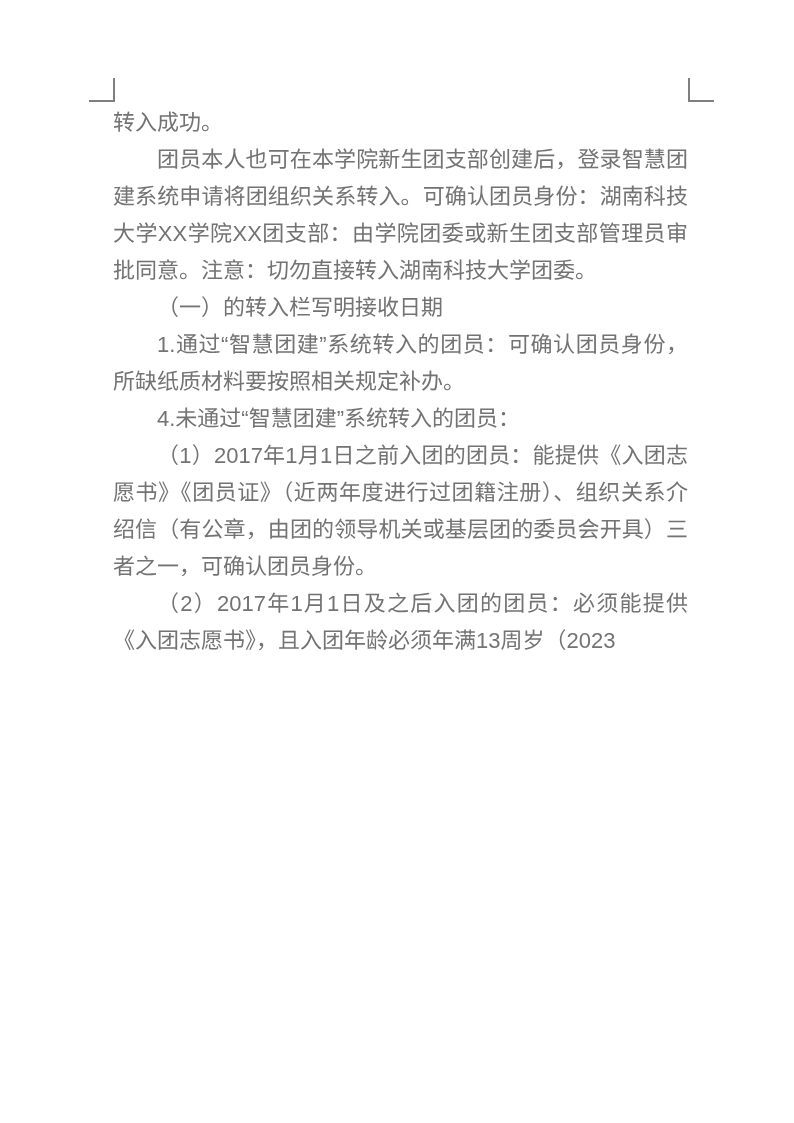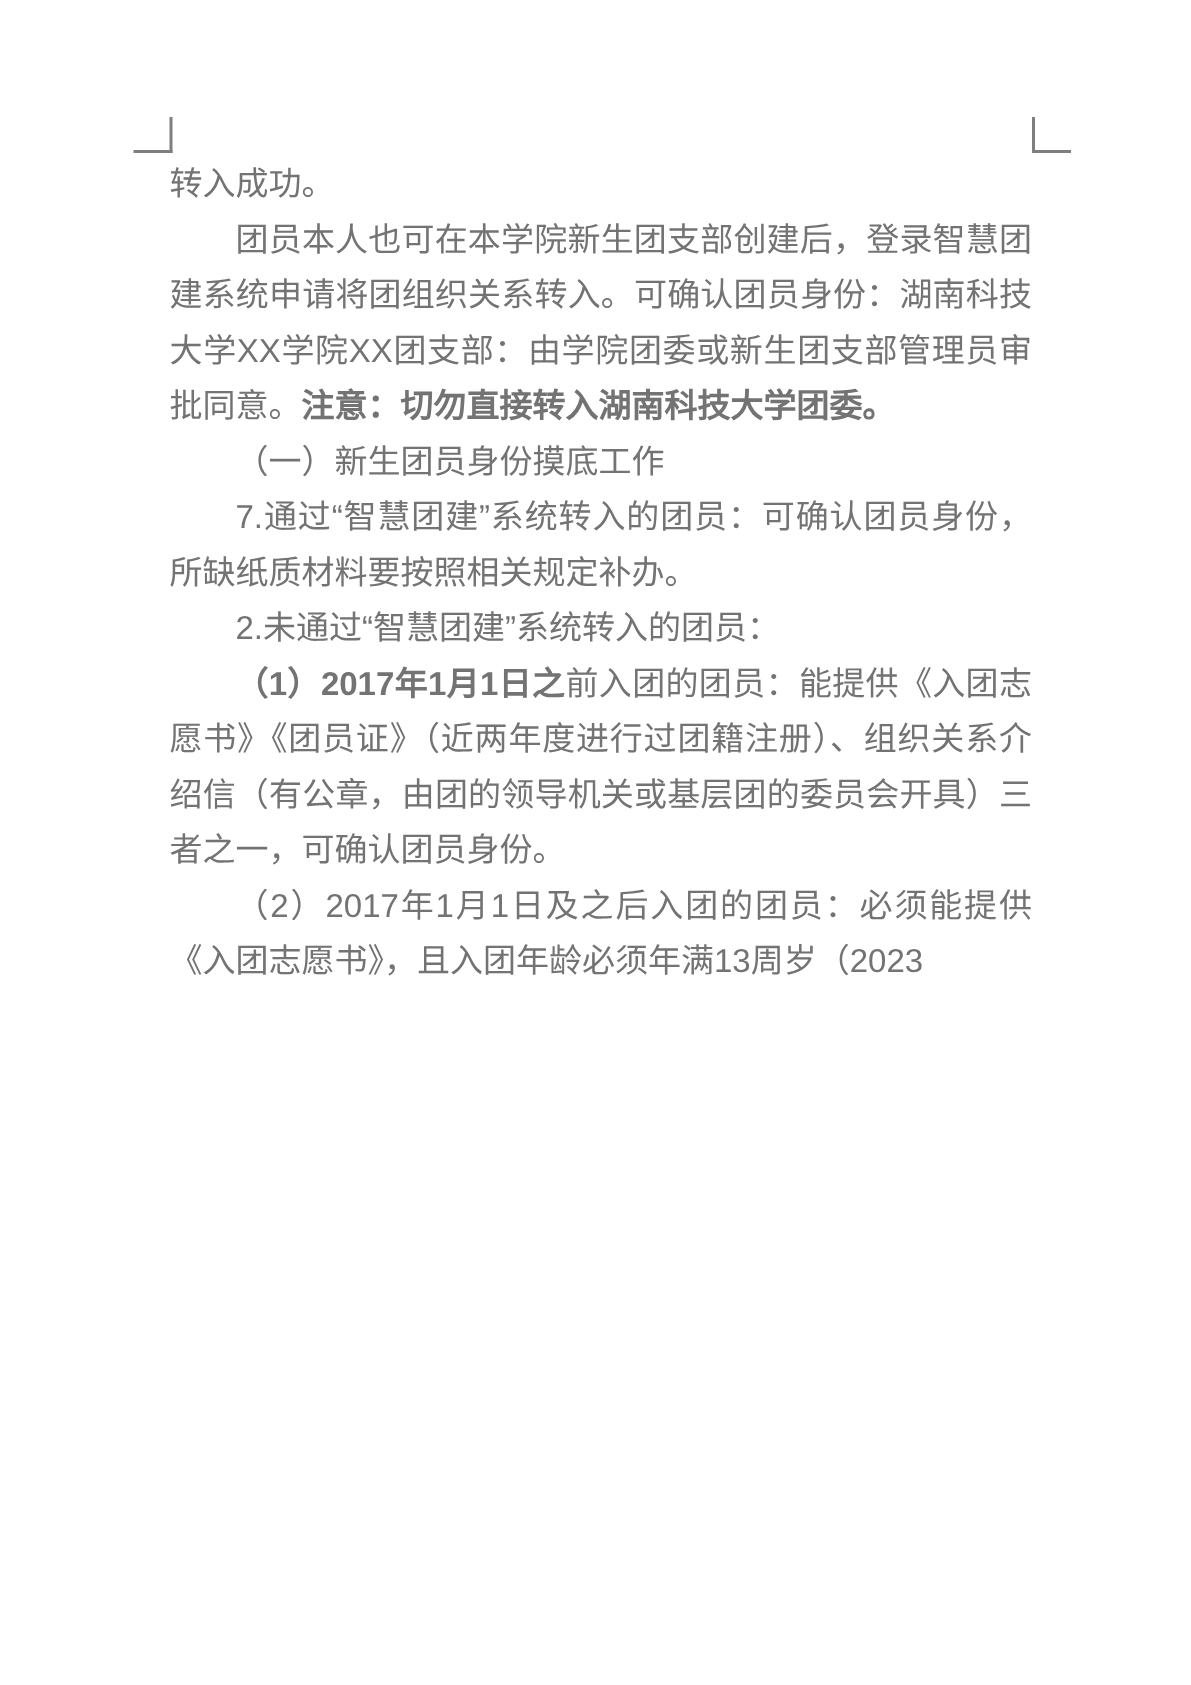"注意：切勿直接转入湖南科技大学团委。" .bold { font-weight: 700 -> 400 }
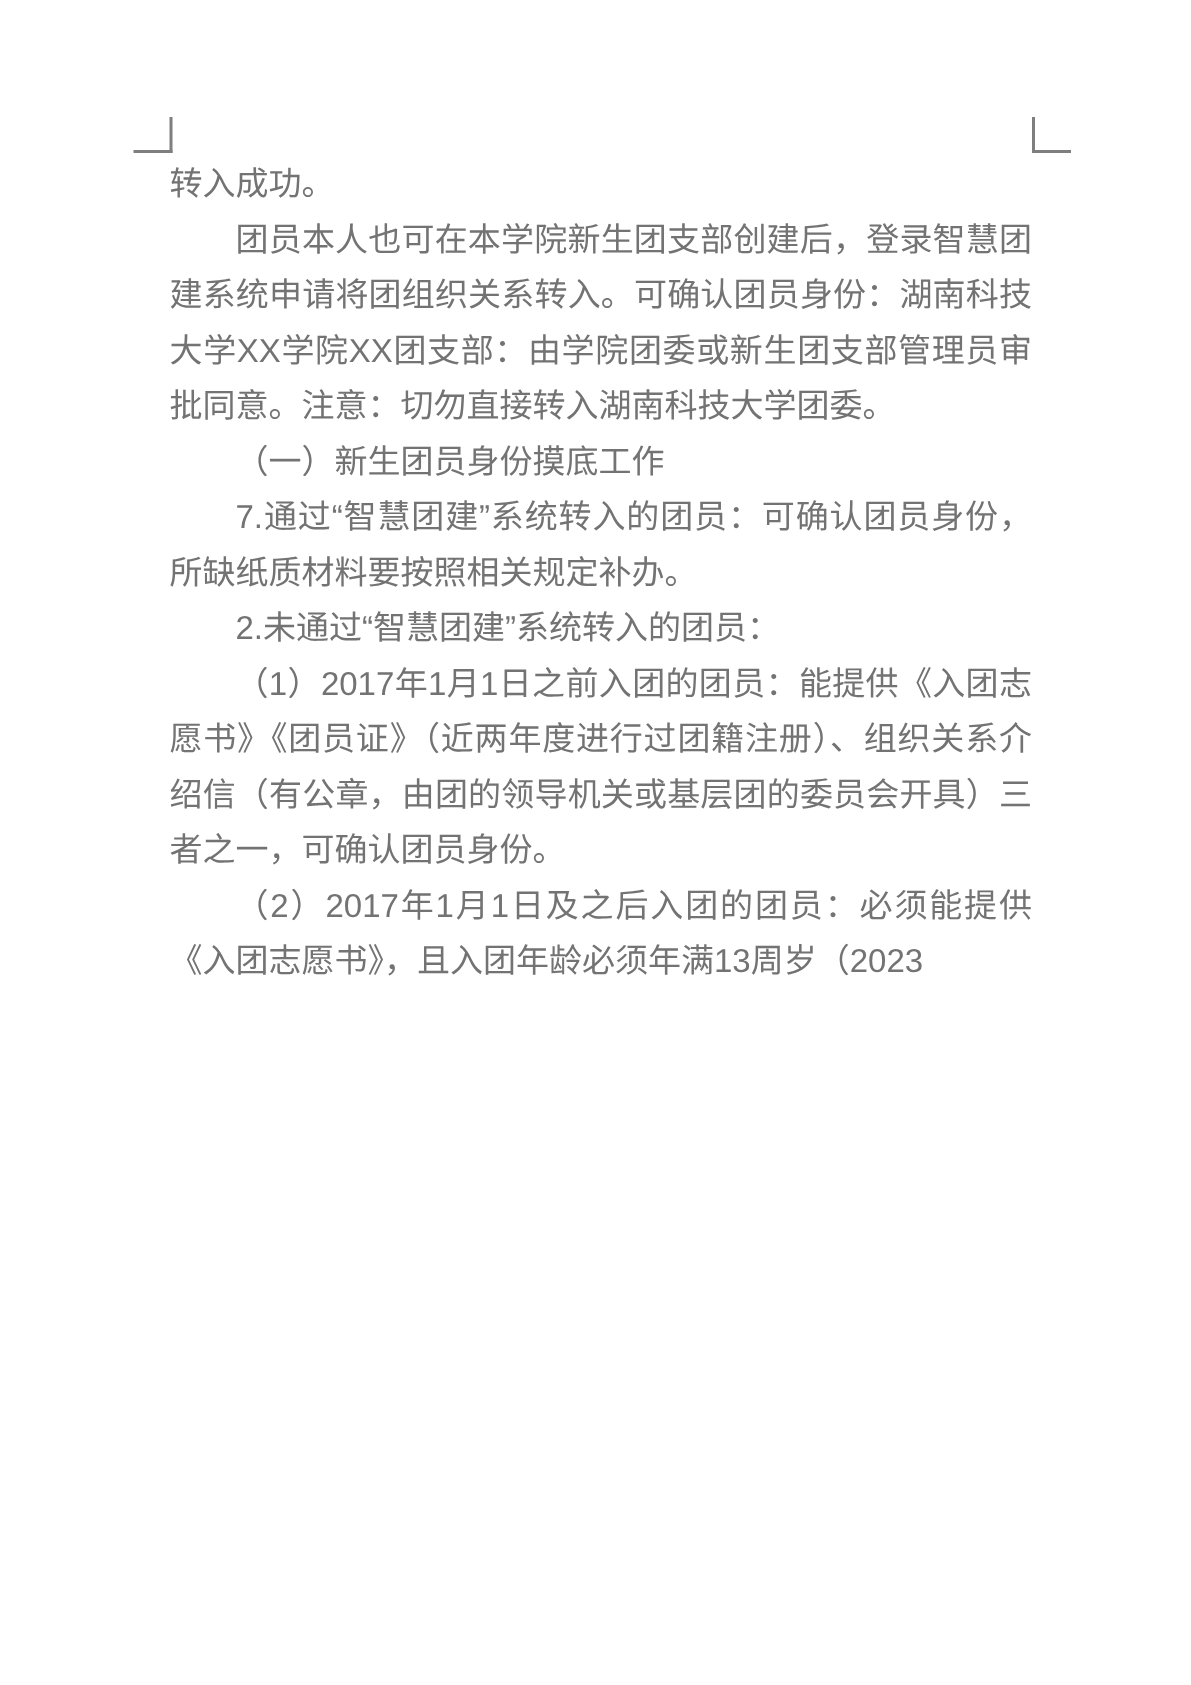"（一）新生团员身份摸底工作" span { text: 新生团员身份摸底工作 -> 的转入栏写明接收日期 }
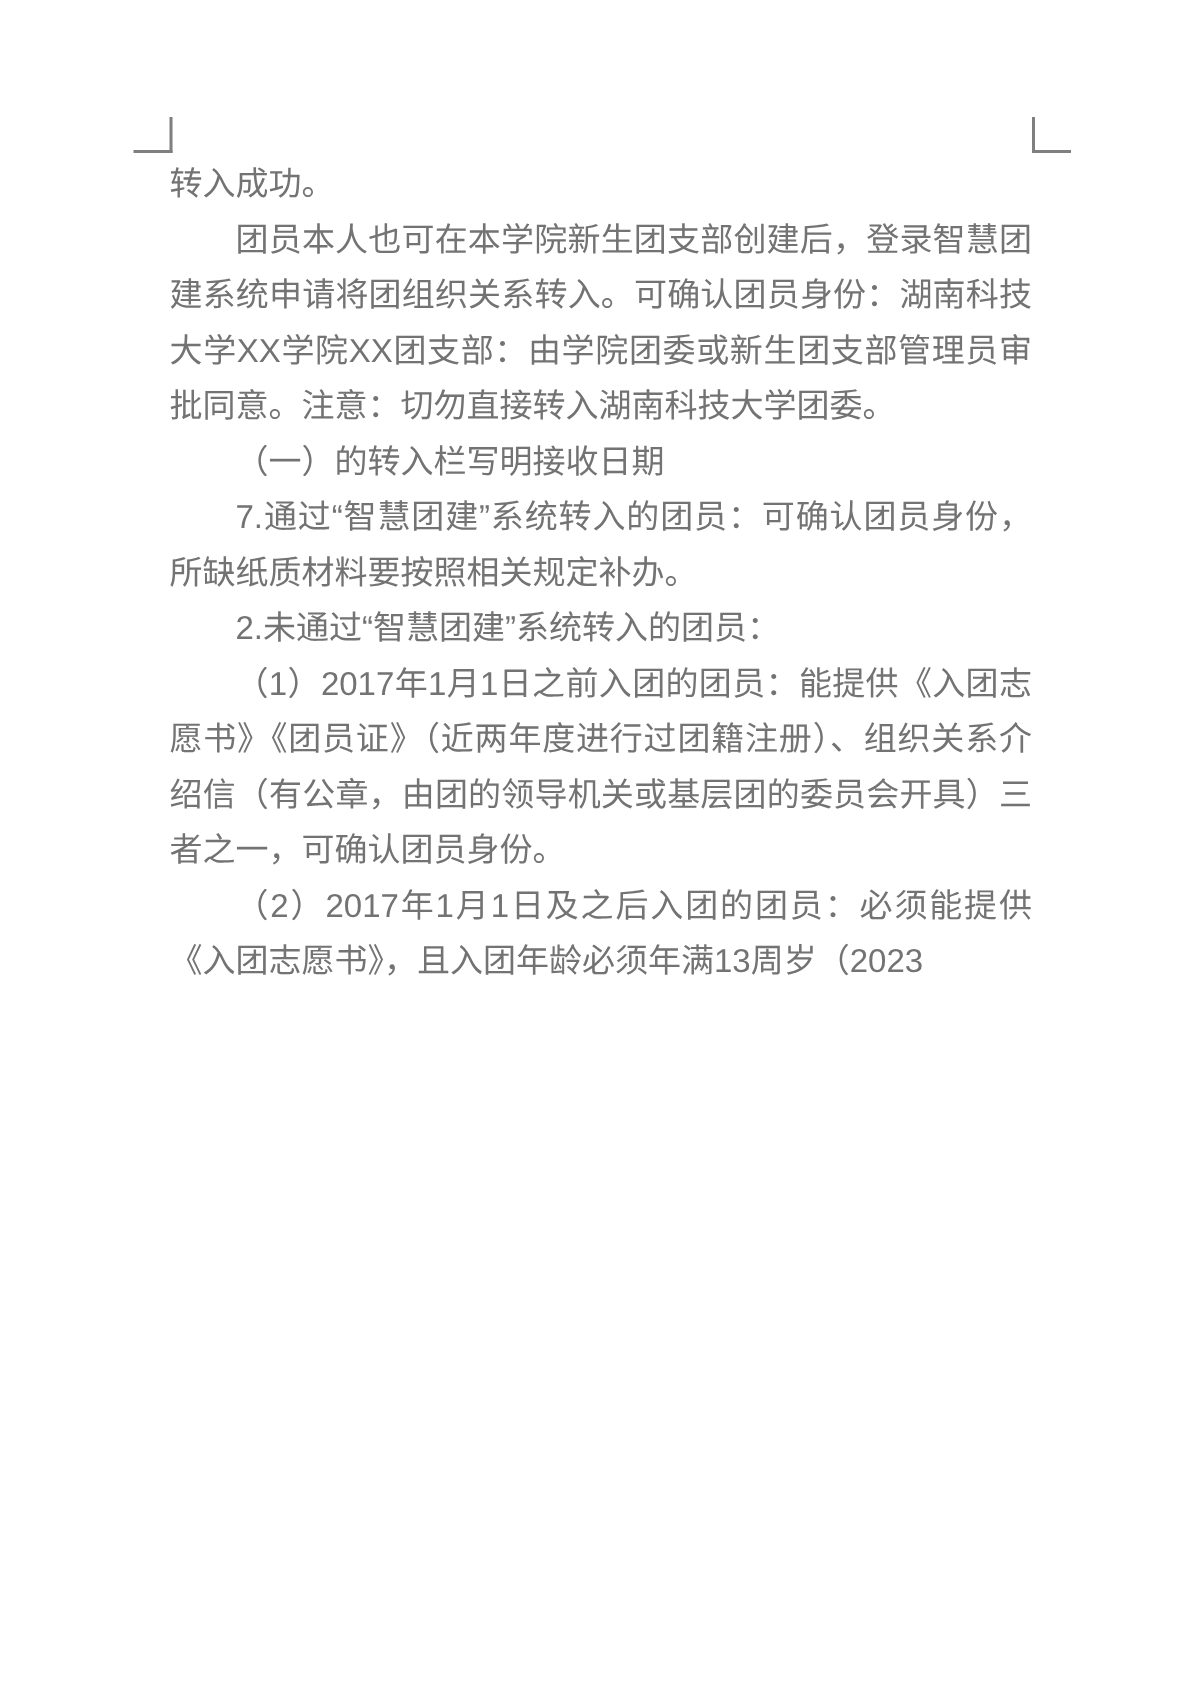"7.通过“智慧团建”系统转入的团员：可确认团员身份，所缺纸质材料要按照相关规定补" span { text: 7 -> 1 }
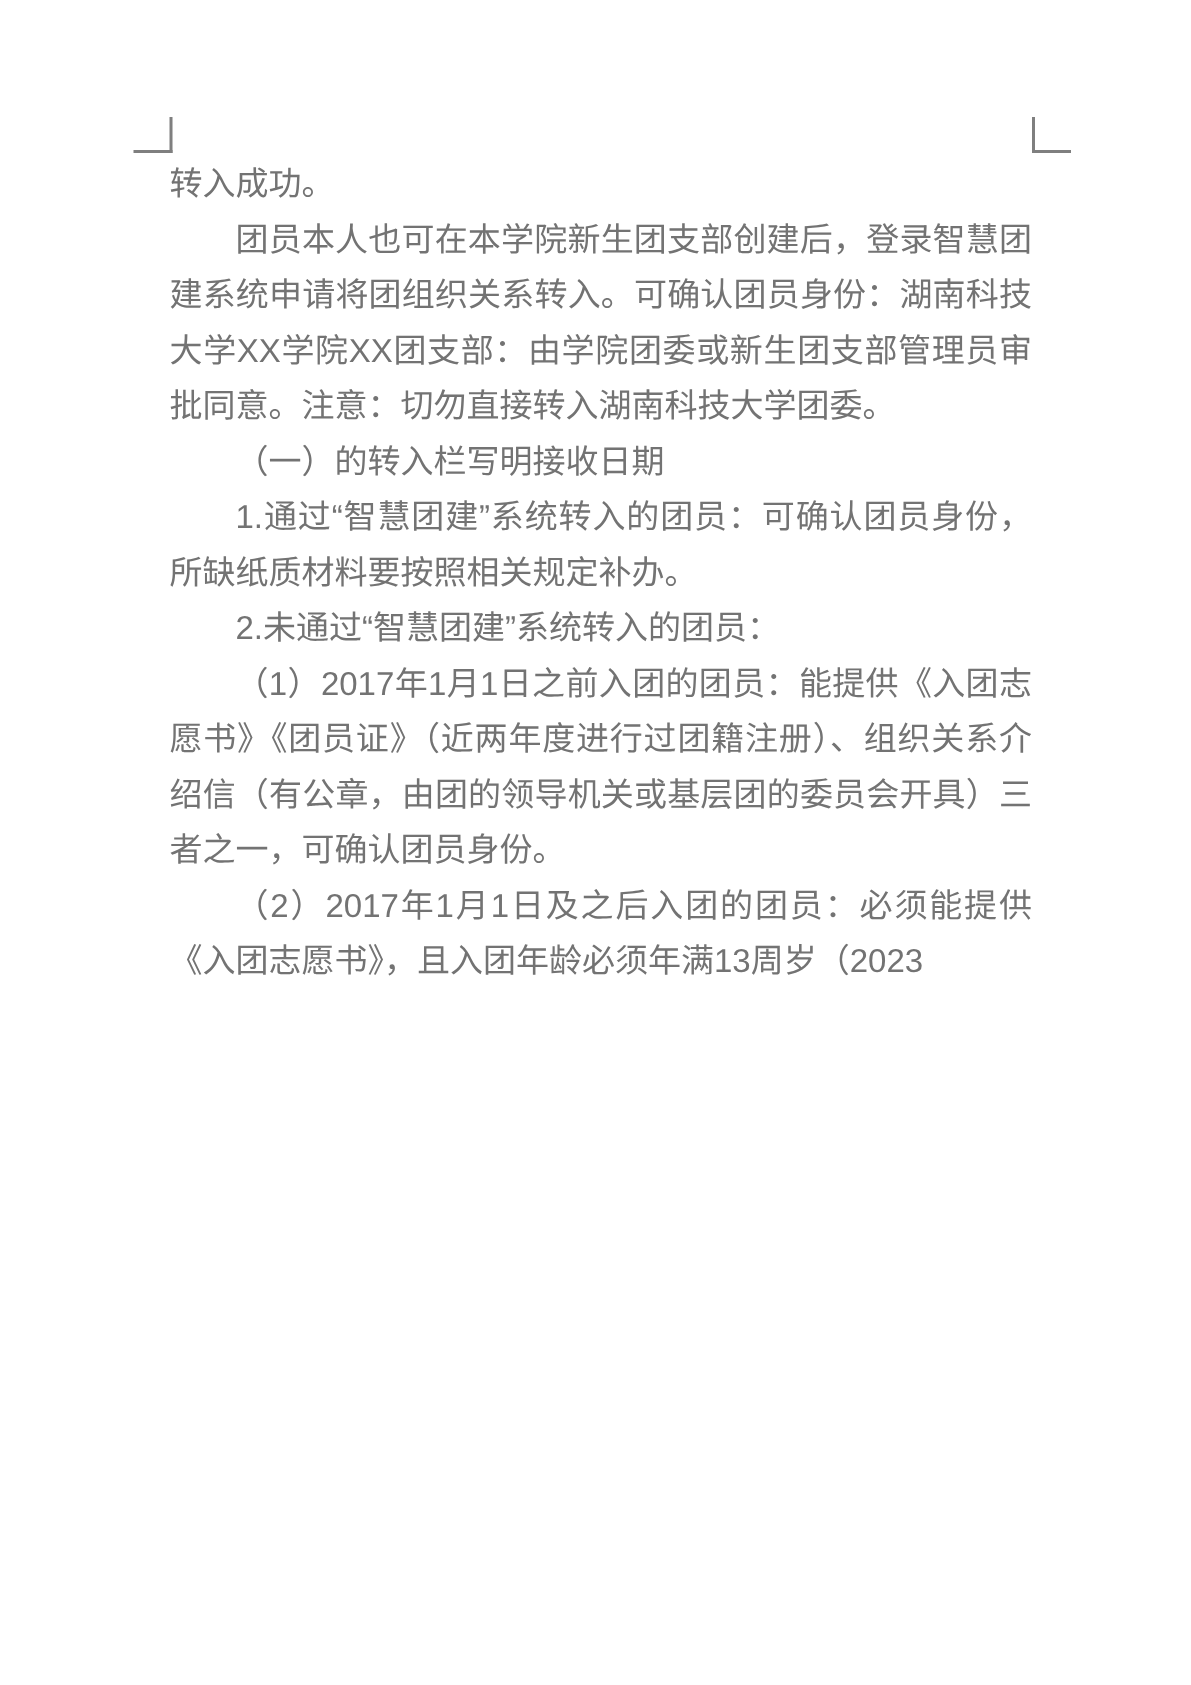"2.未通过“智慧团建”系统转入的团员：" span { text: 2 -> 4 }
